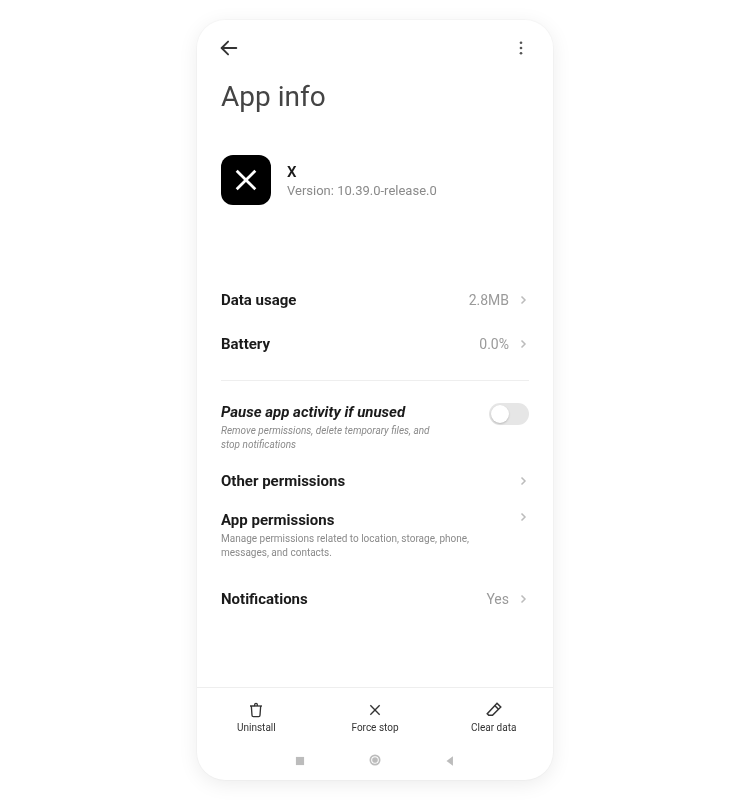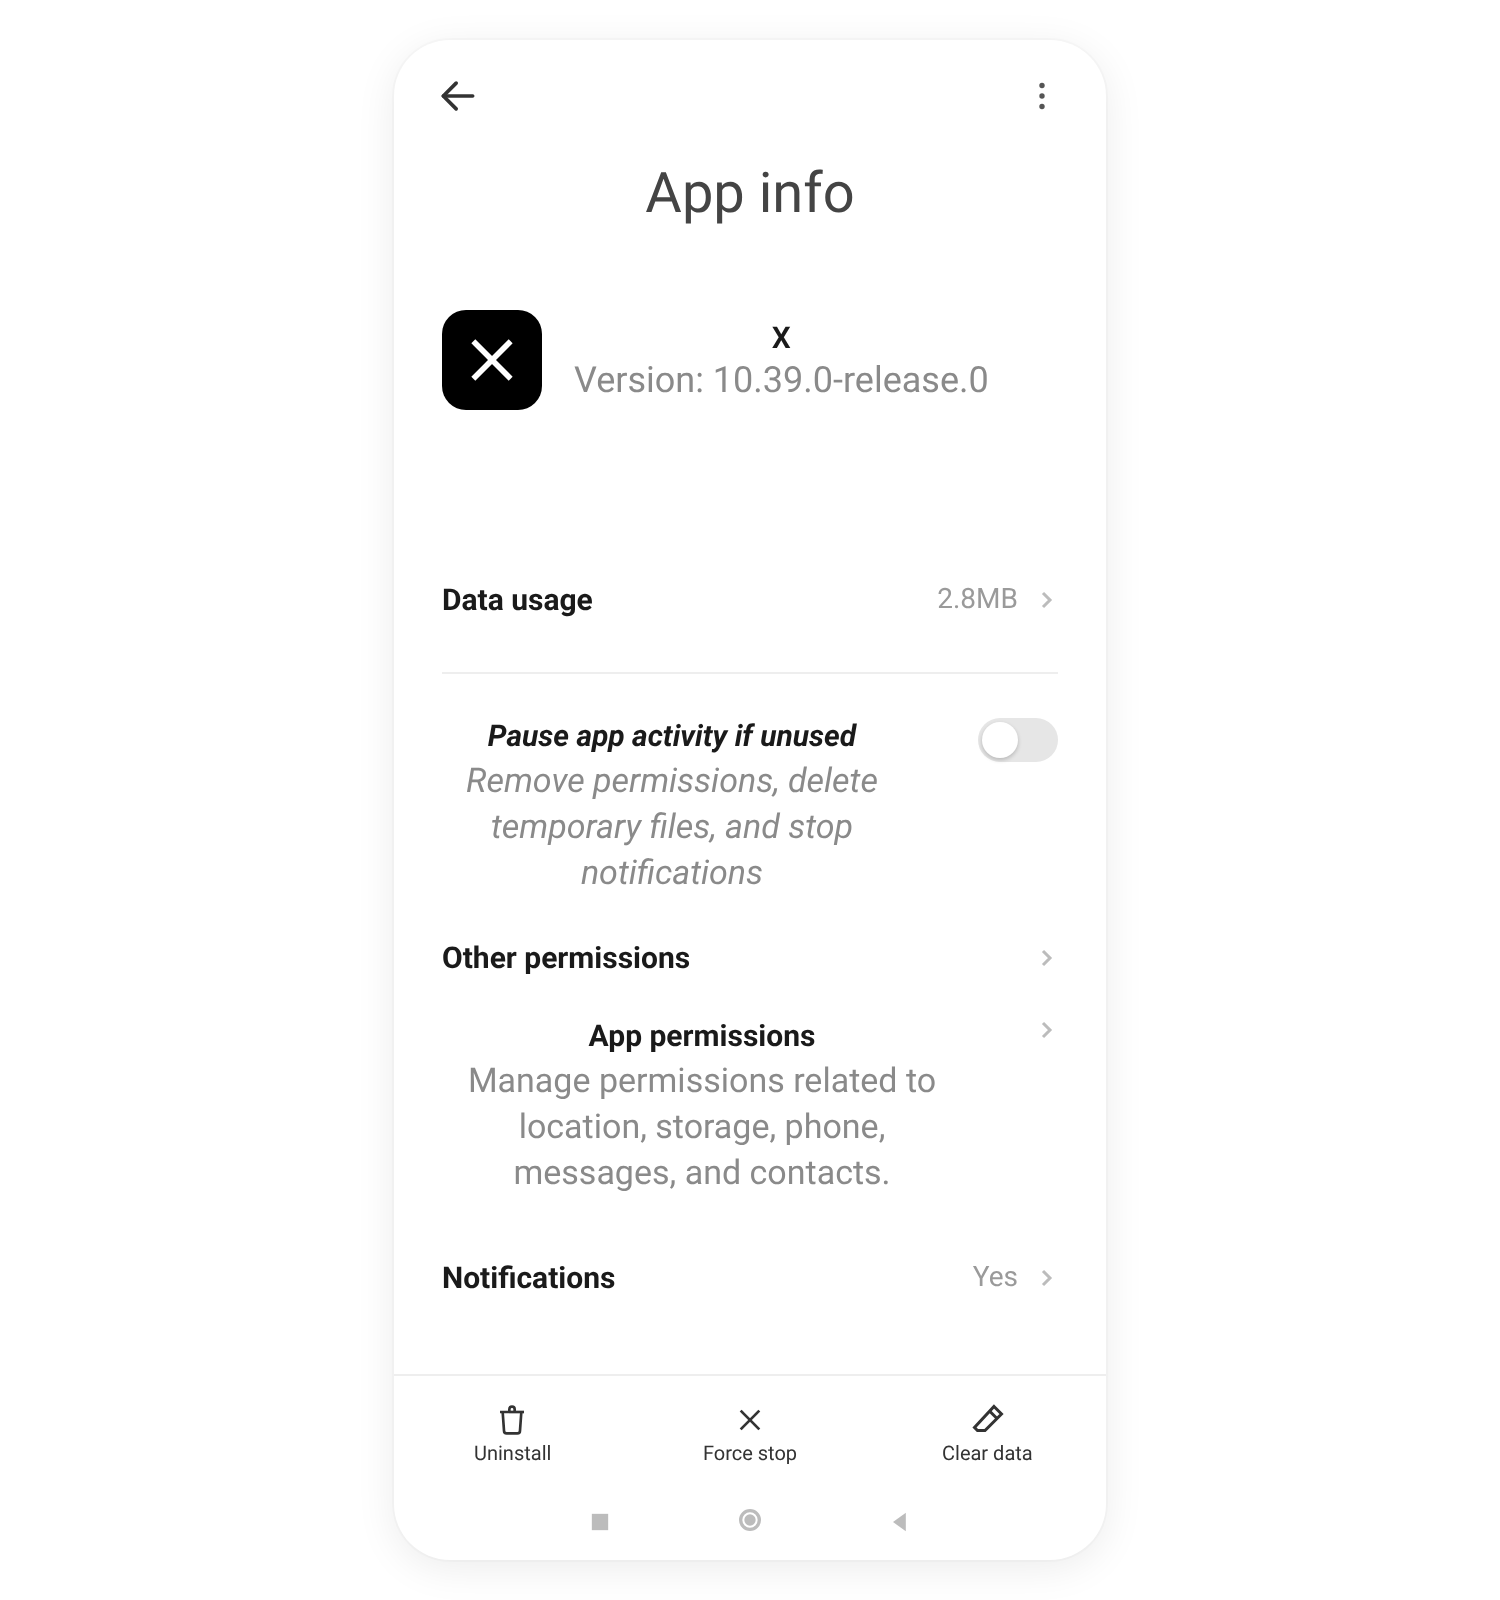"App info" .stage { text-align: center -> none }
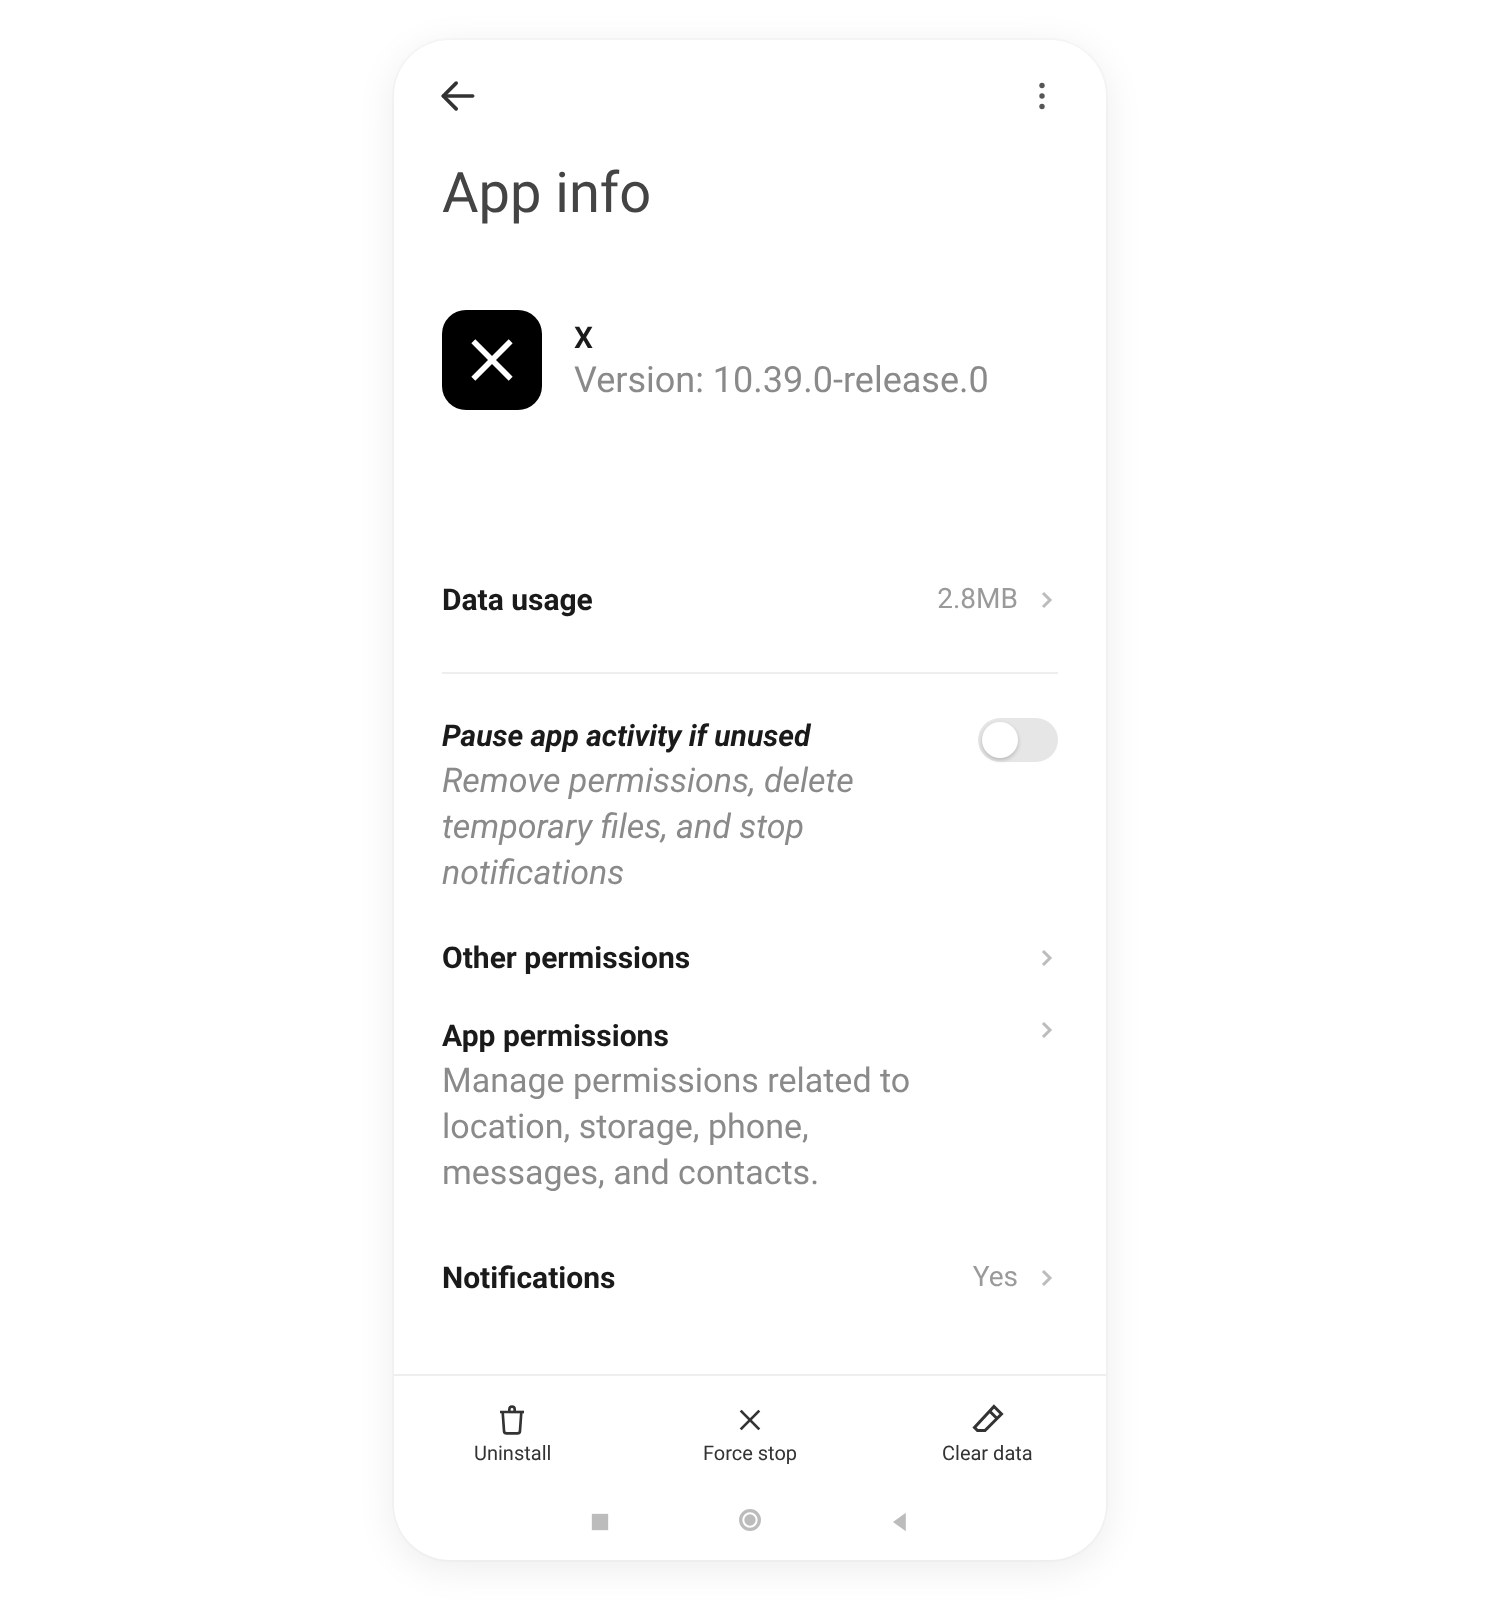"Version: 10.39.0-release.0" .appver { font-size: 18px -> 13px }
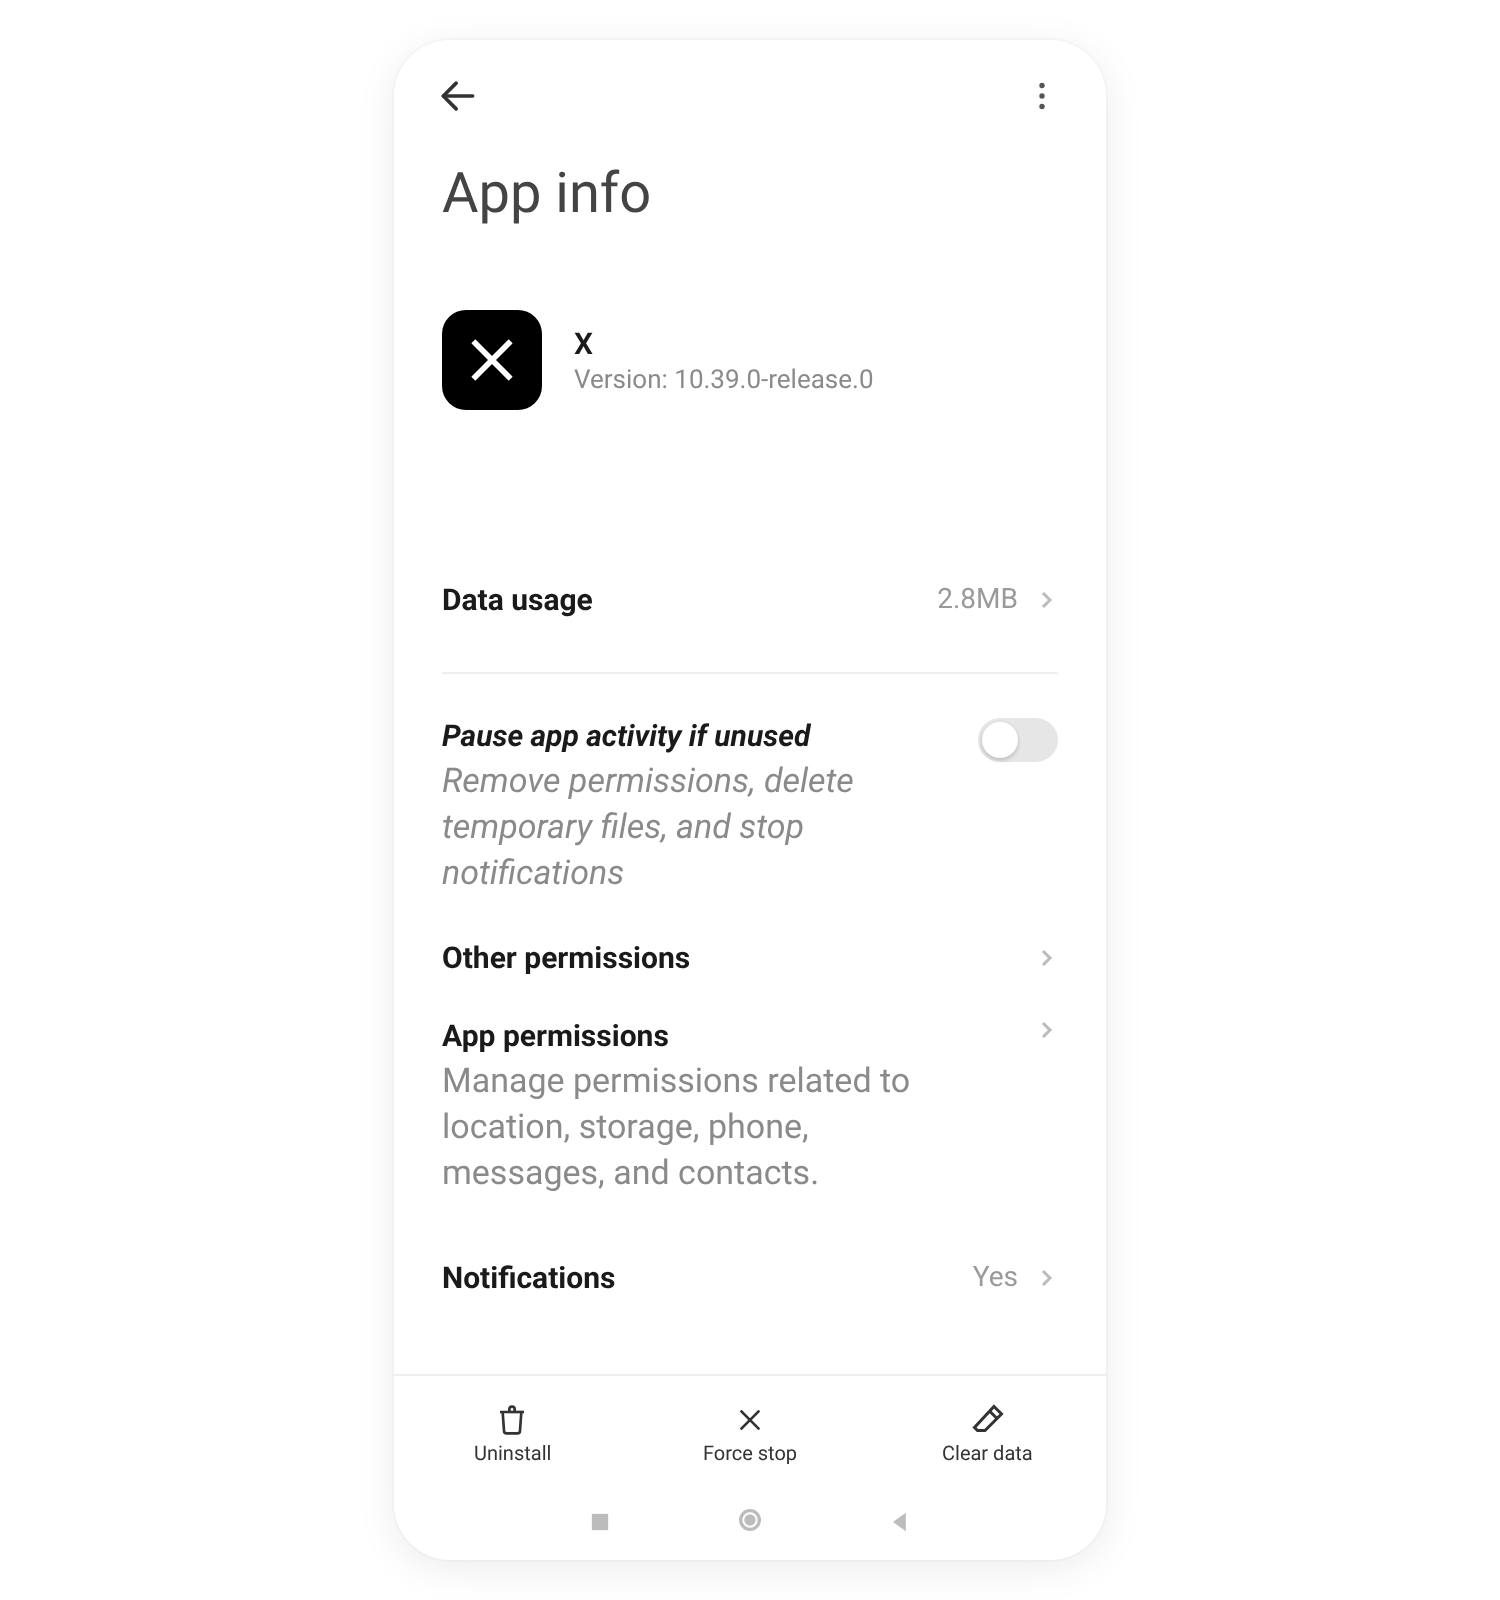"Battery" div.row { html: none -> <div> <div>Battery</div> <div> <span>0.0%</span> <svg> <polyline></polyline> </svg> </div> </div> }
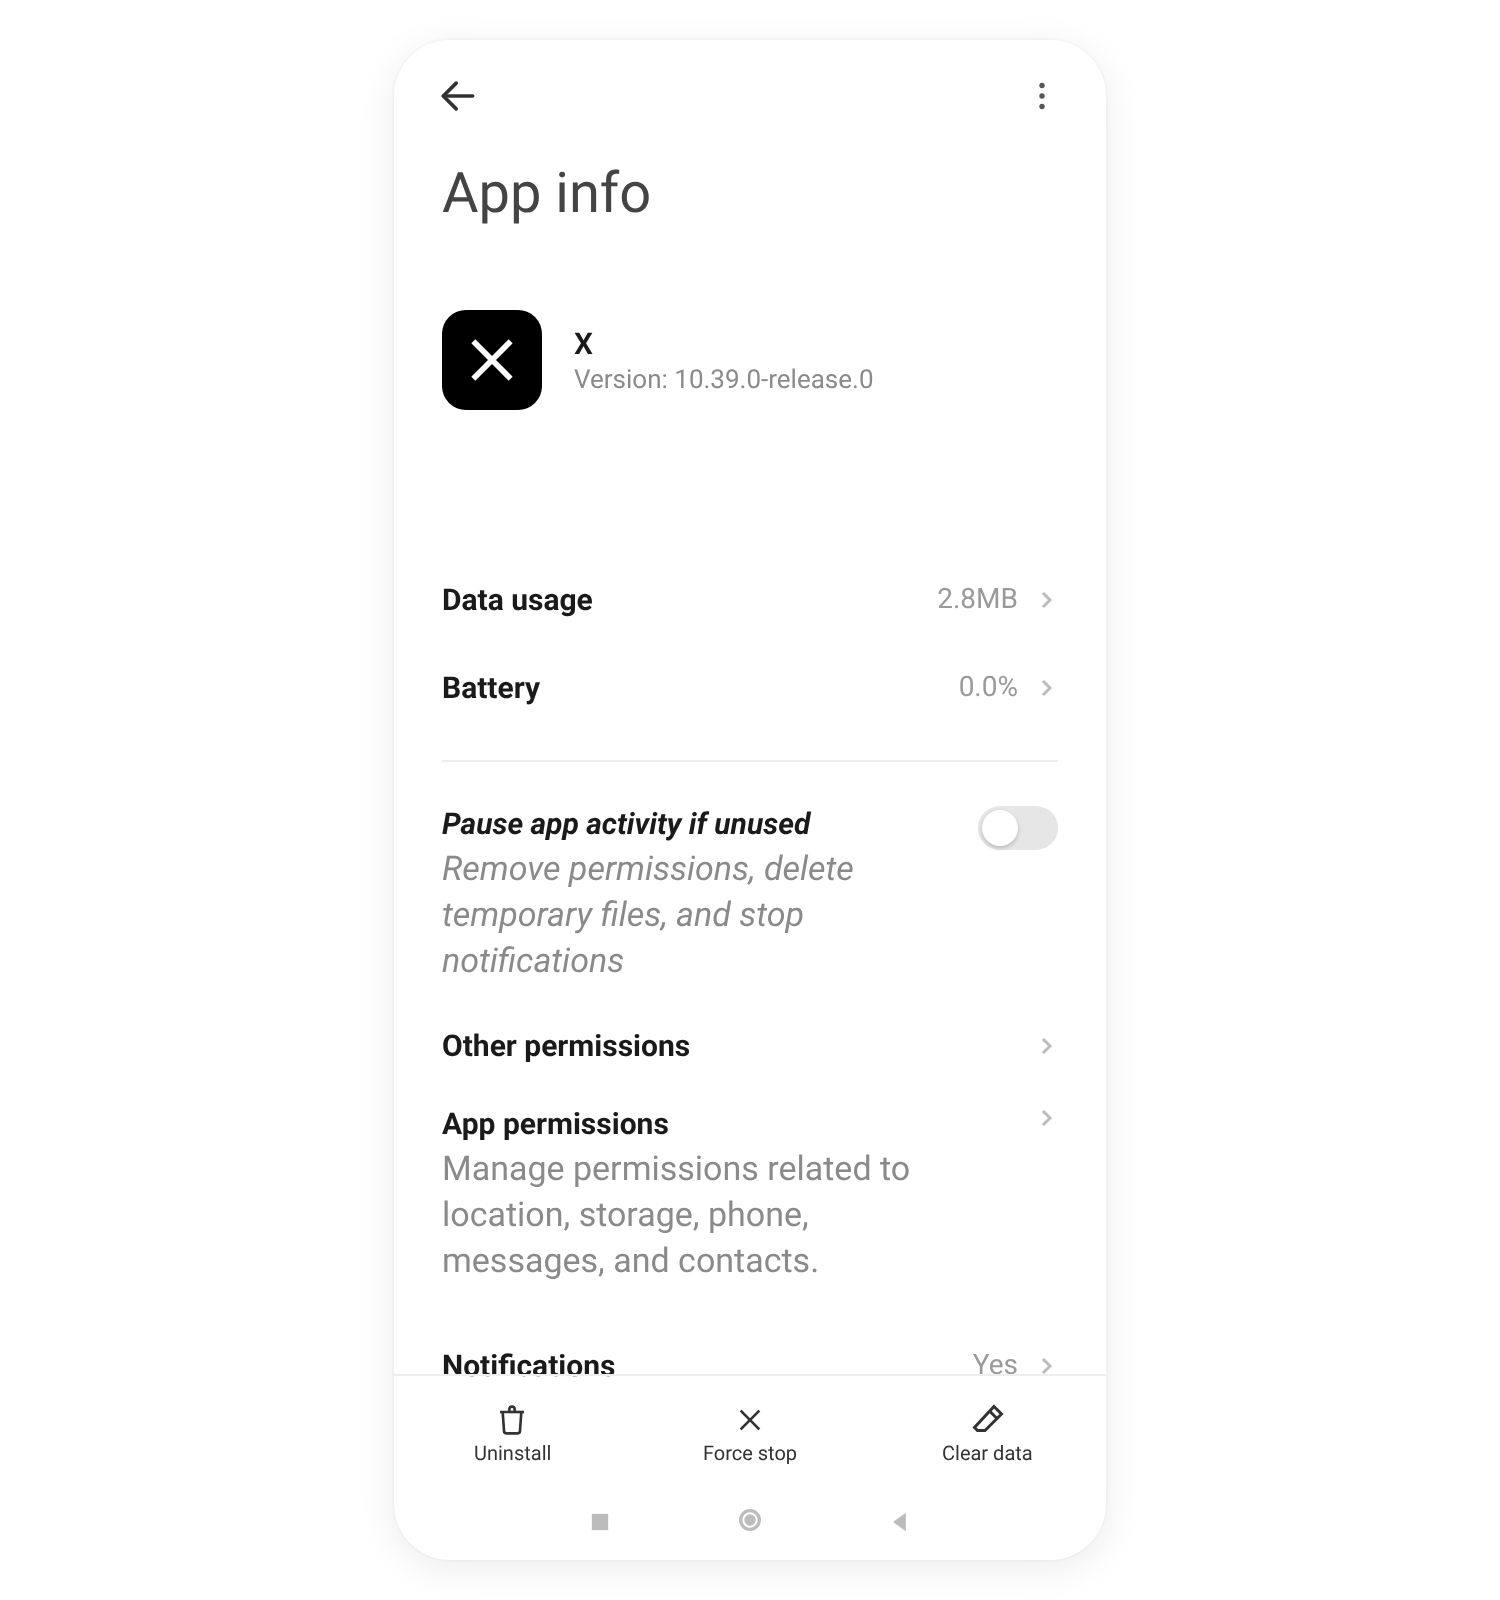"Remove permissions, delete temporary" .row .sub { font-size: 17px -> 10px }
